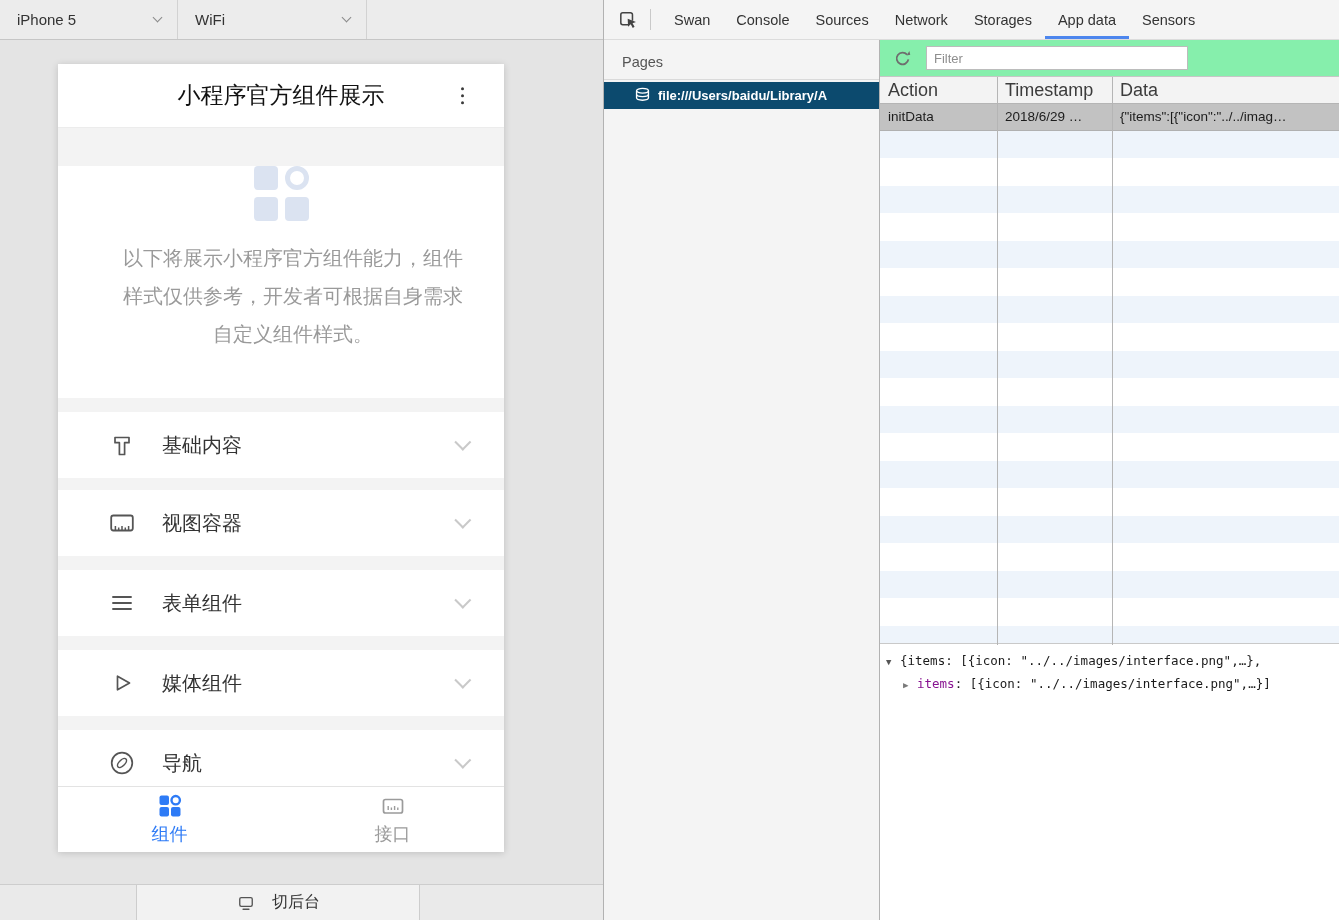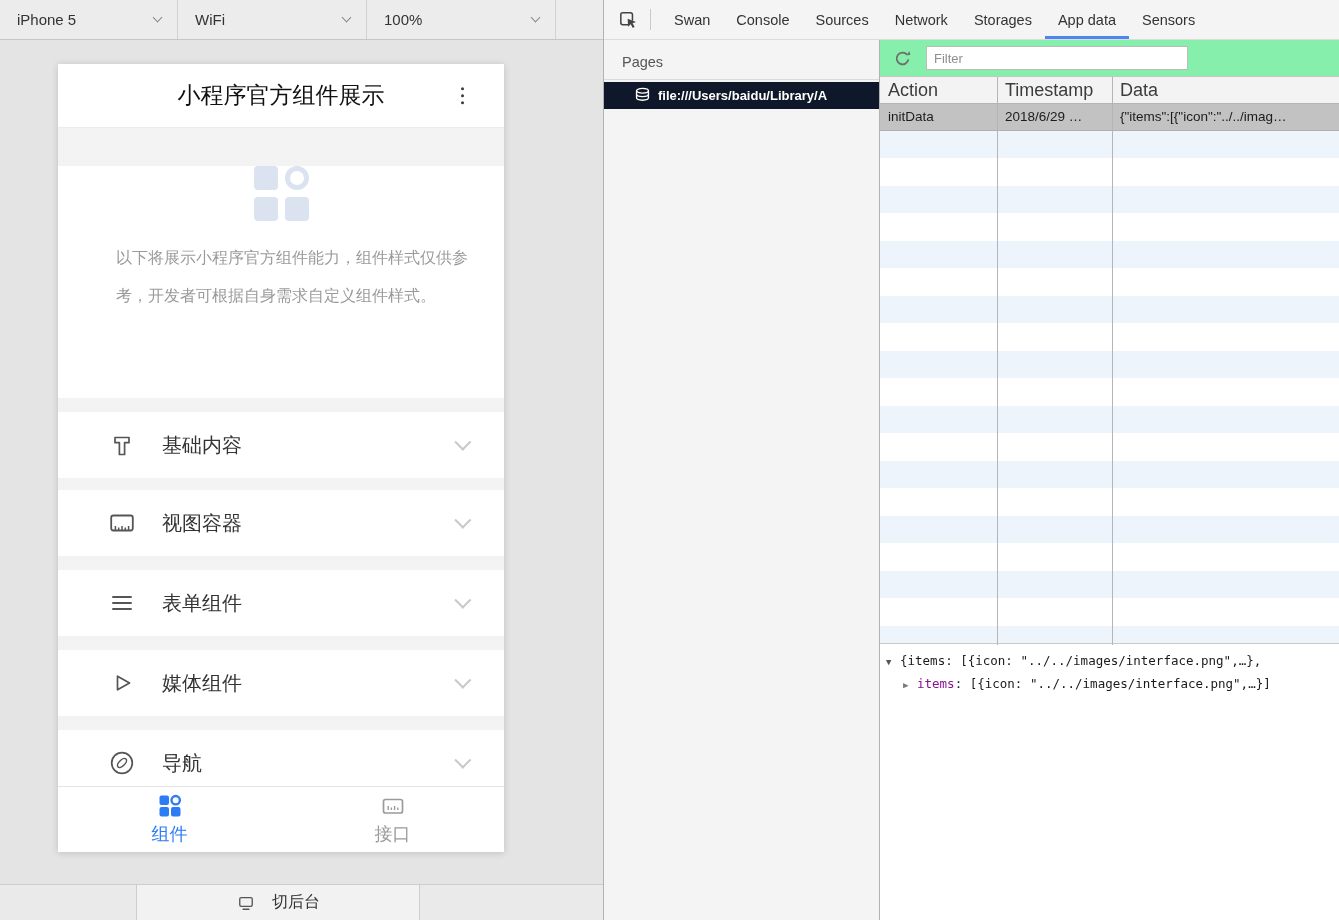"100%" div.dd { html: <div> <span>100%</span> <span></span> </div> -> none }
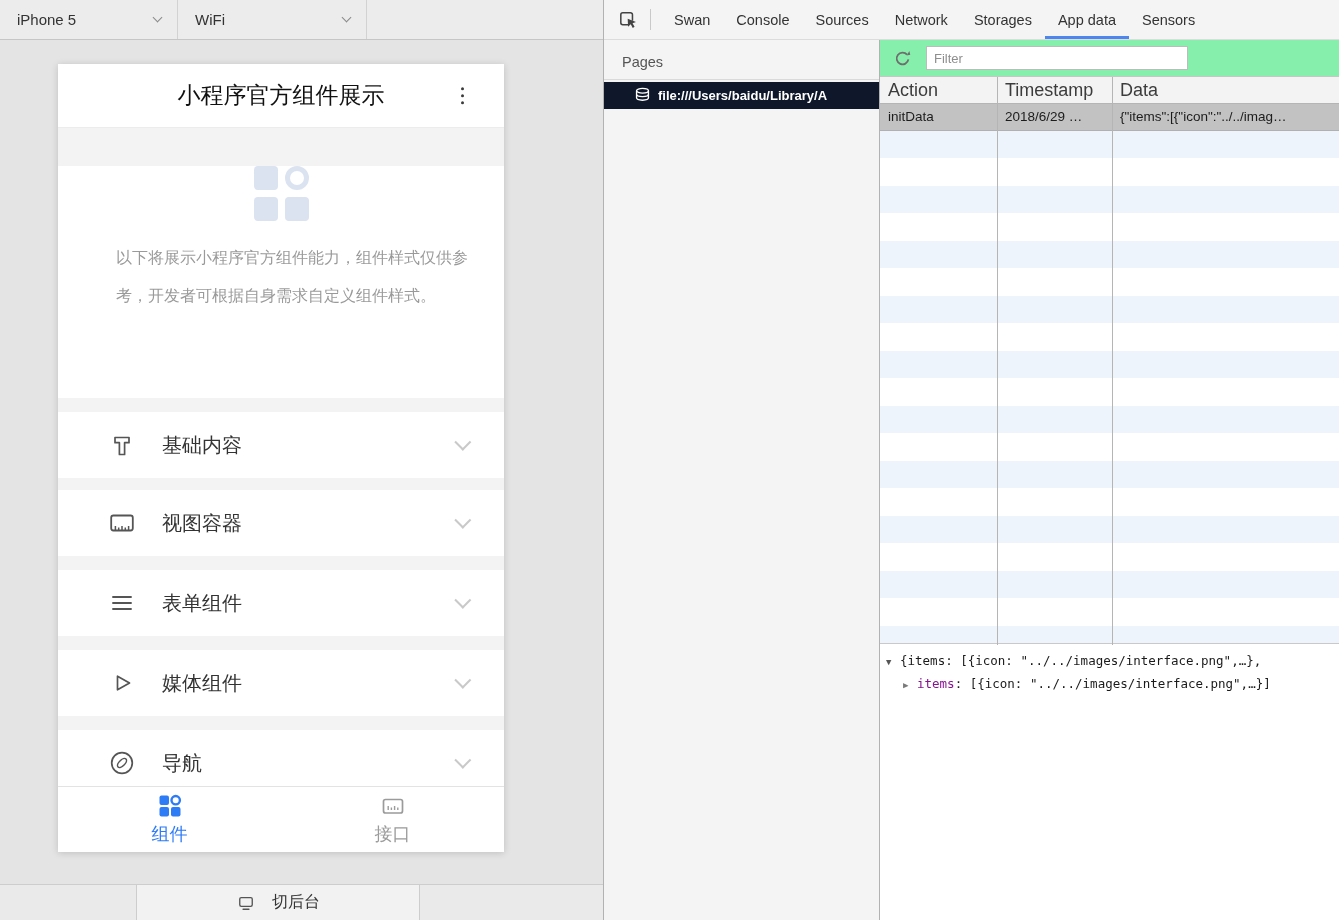"file:///Users/baidu/Library/A" .page-row { background: #0f172a -> #0c4a6e }
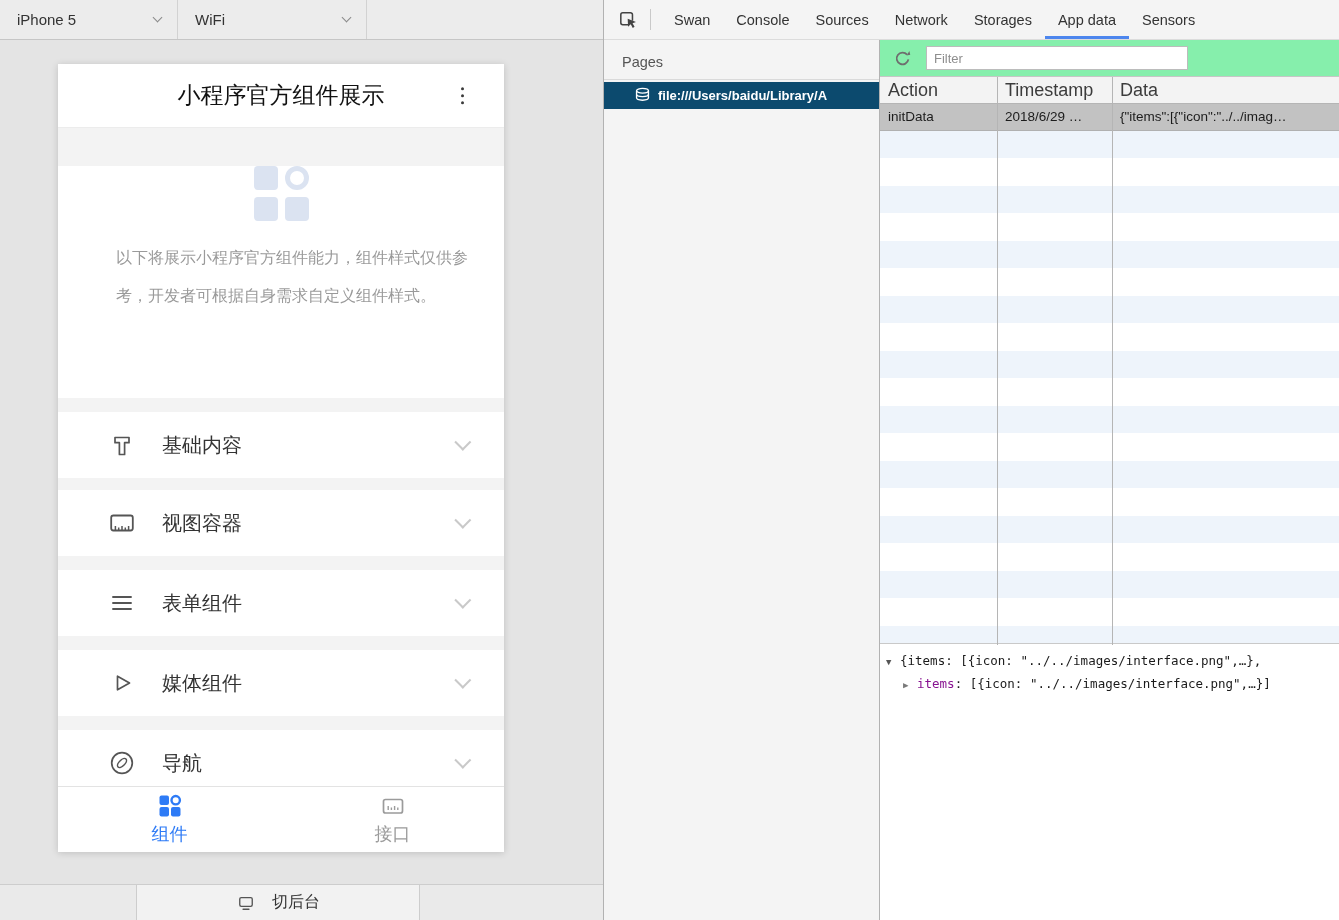"以下将展示小程序官方组件能力，组件样式仅供参考，开发者可根据自身需求自定义组件样" .desc { font-size: 16px -> 20px; text-align: none -> center }
